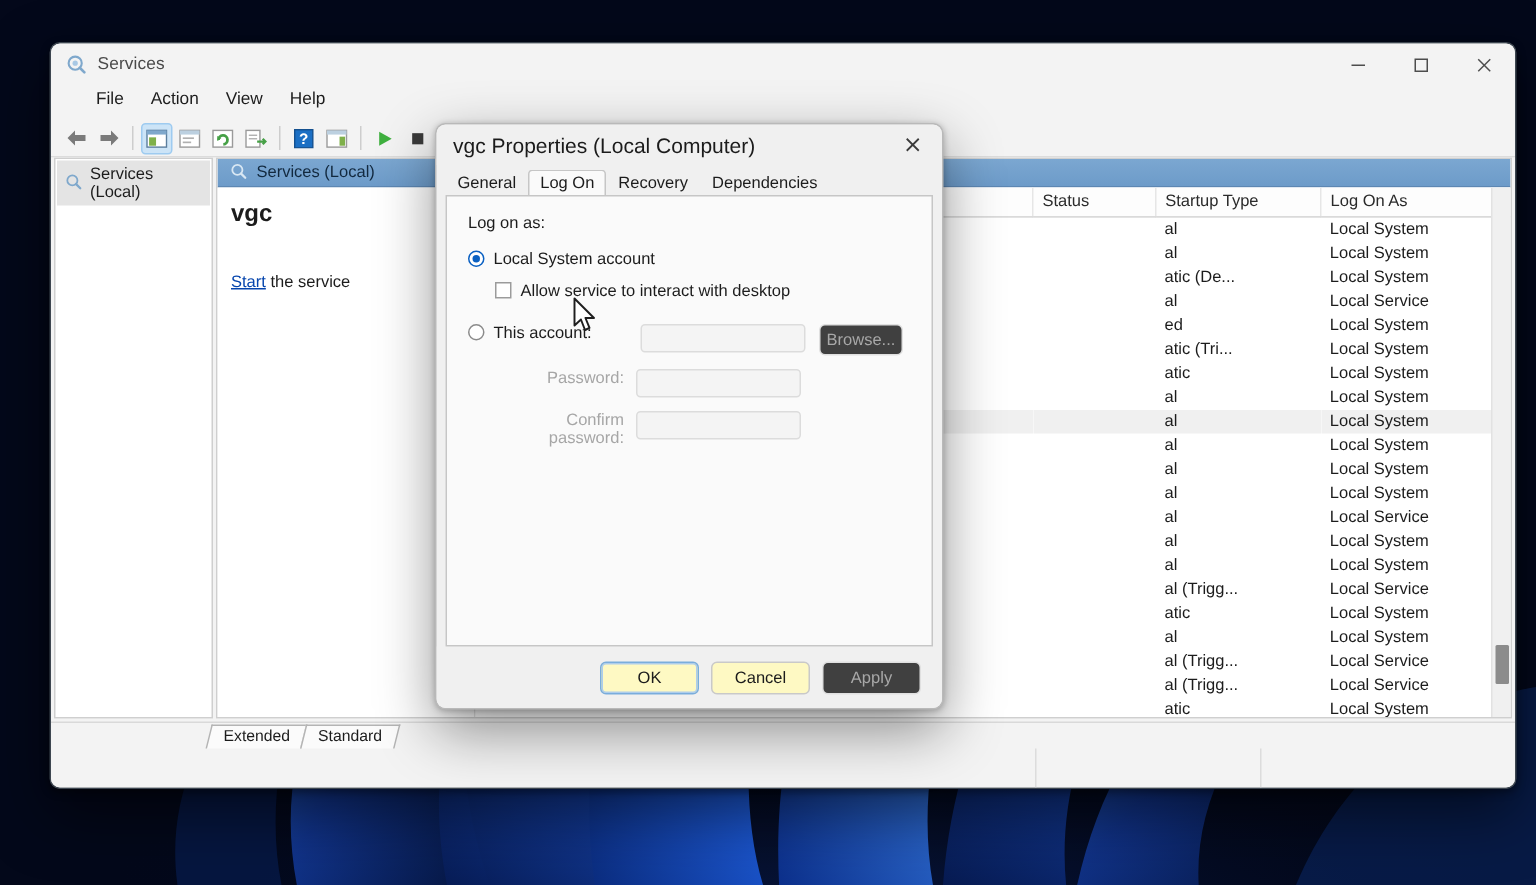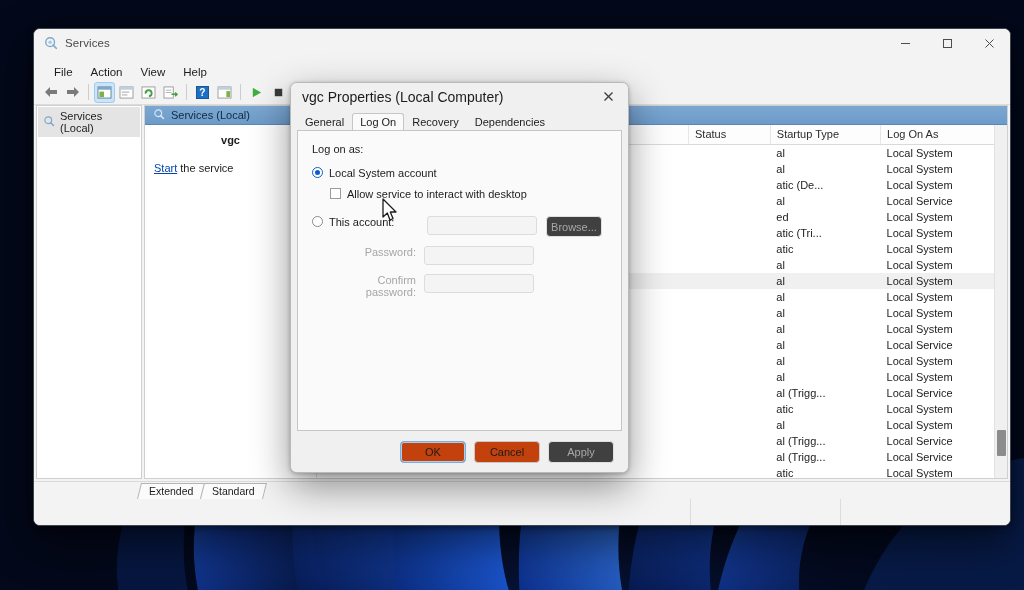"File" .menubar { align-items: flex-end -> flex-start; padding-left: 12px -> 22px }
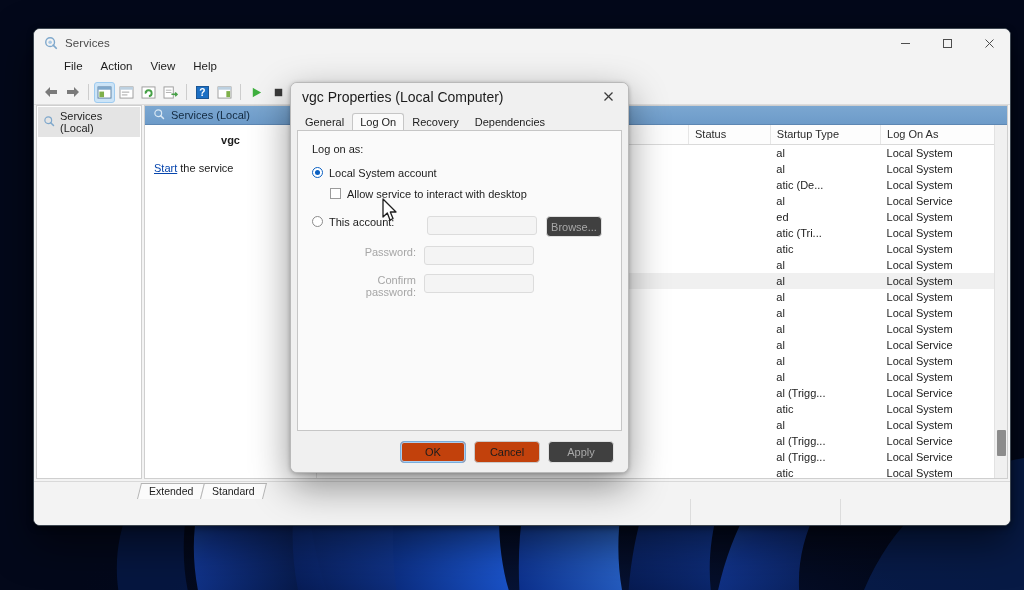"vgc" .detail-title { font-size: 11px -> 16px; margin-bottom: 16px -> 30px; text-align: center -> none }
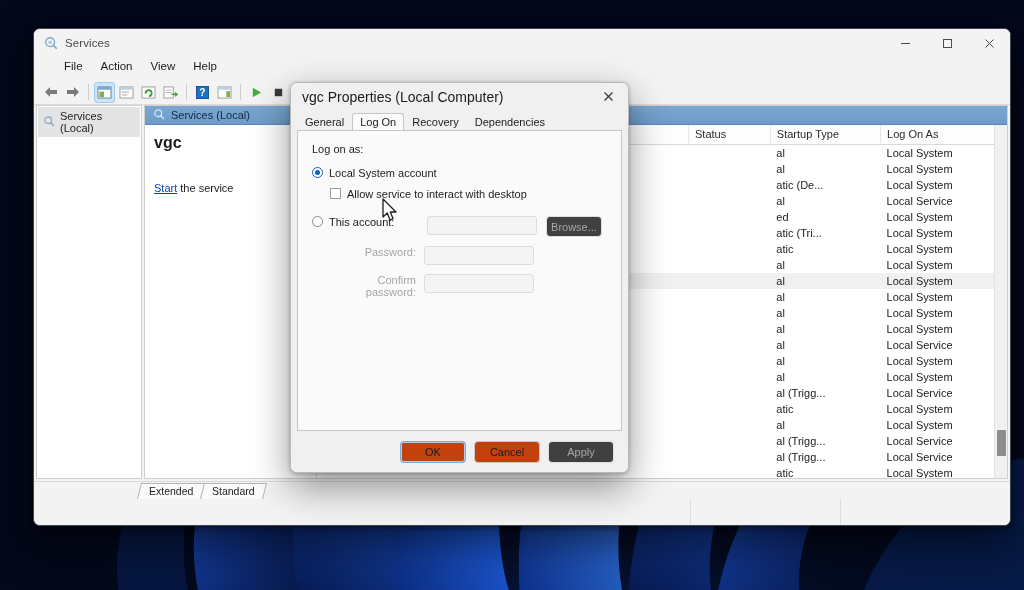"OK" .btn { background: #c2410c -> #fef9c3 }
